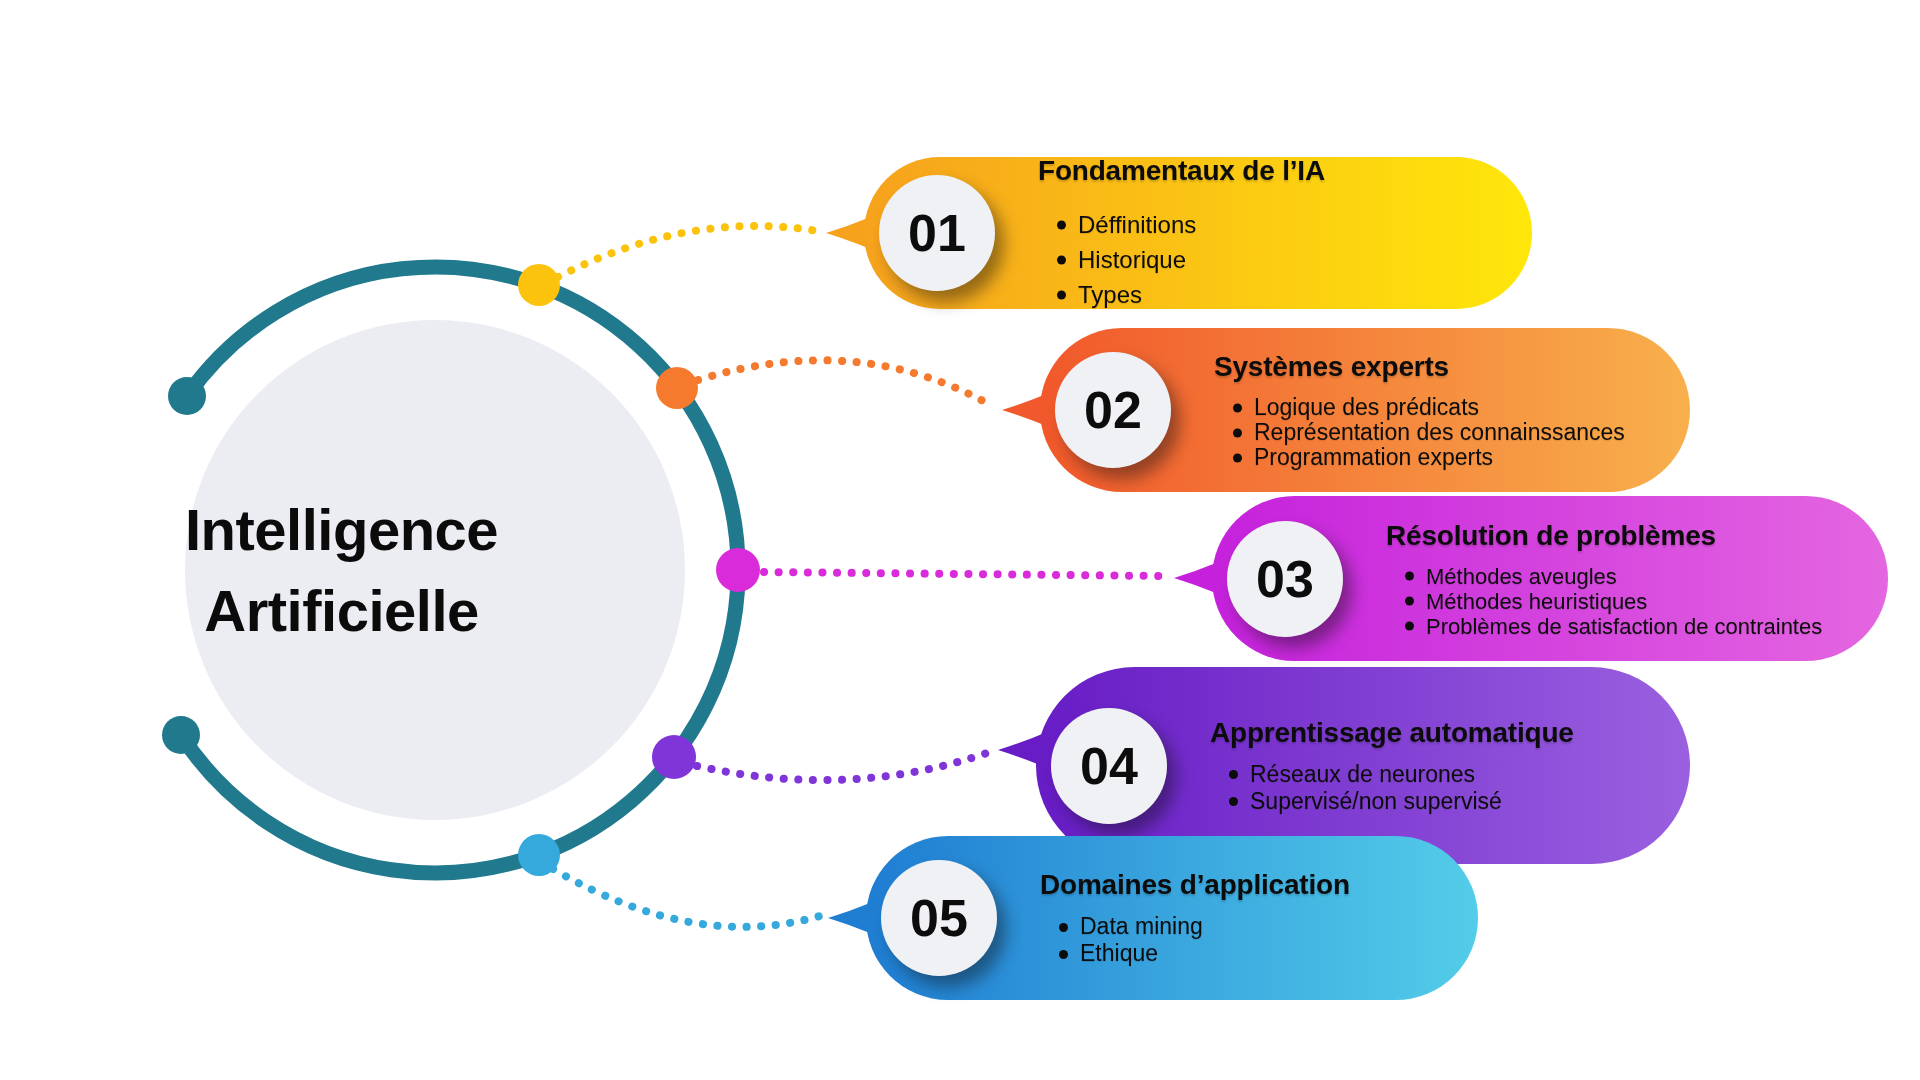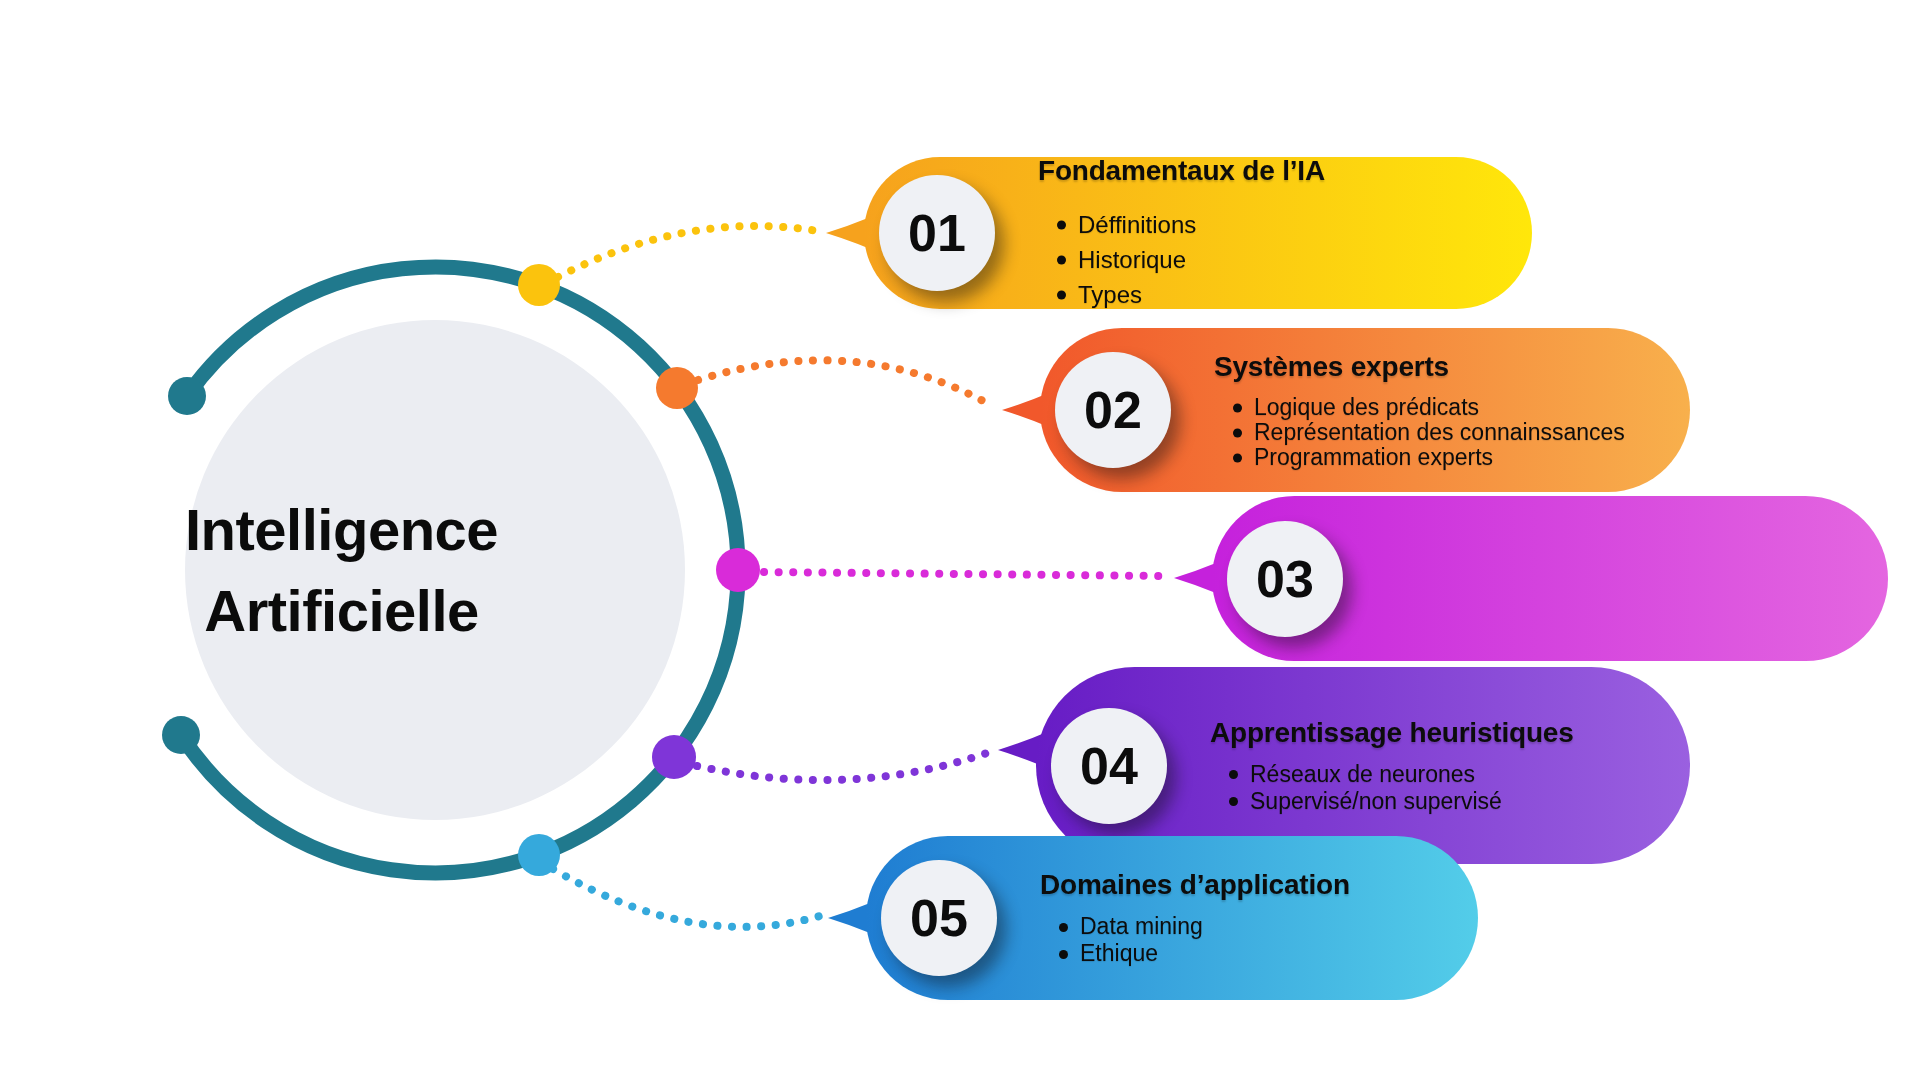"Résolution de problèmes" div.content { html: none -> <div> <h2>Résolution de problèmes</h2> <ul> <li>Méthodes aveugles</li> <li>Méthodes heuristiques</li> <li>Problèmes de satisfaction de contraintes</li> </ul> </div> }
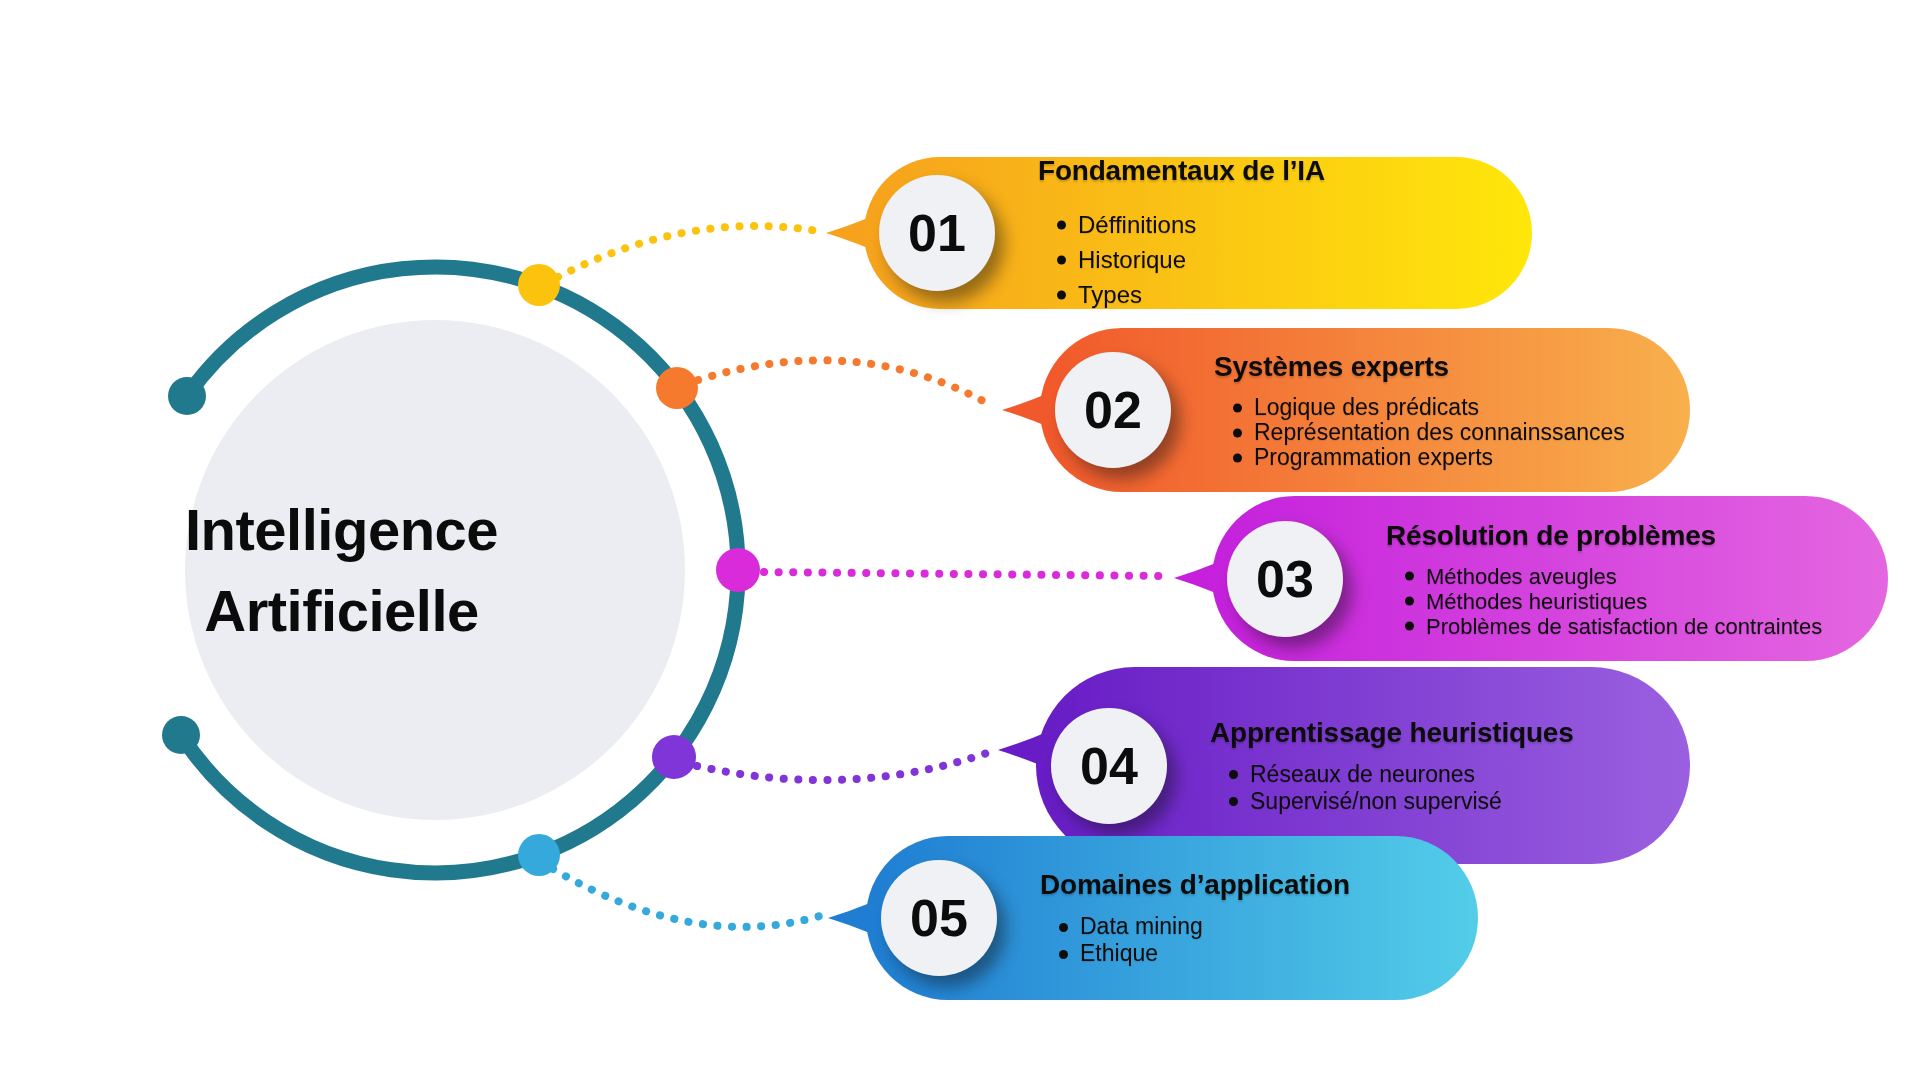"Apprentissage heuristiques" h2 { text: heuristiques -> automatique }
